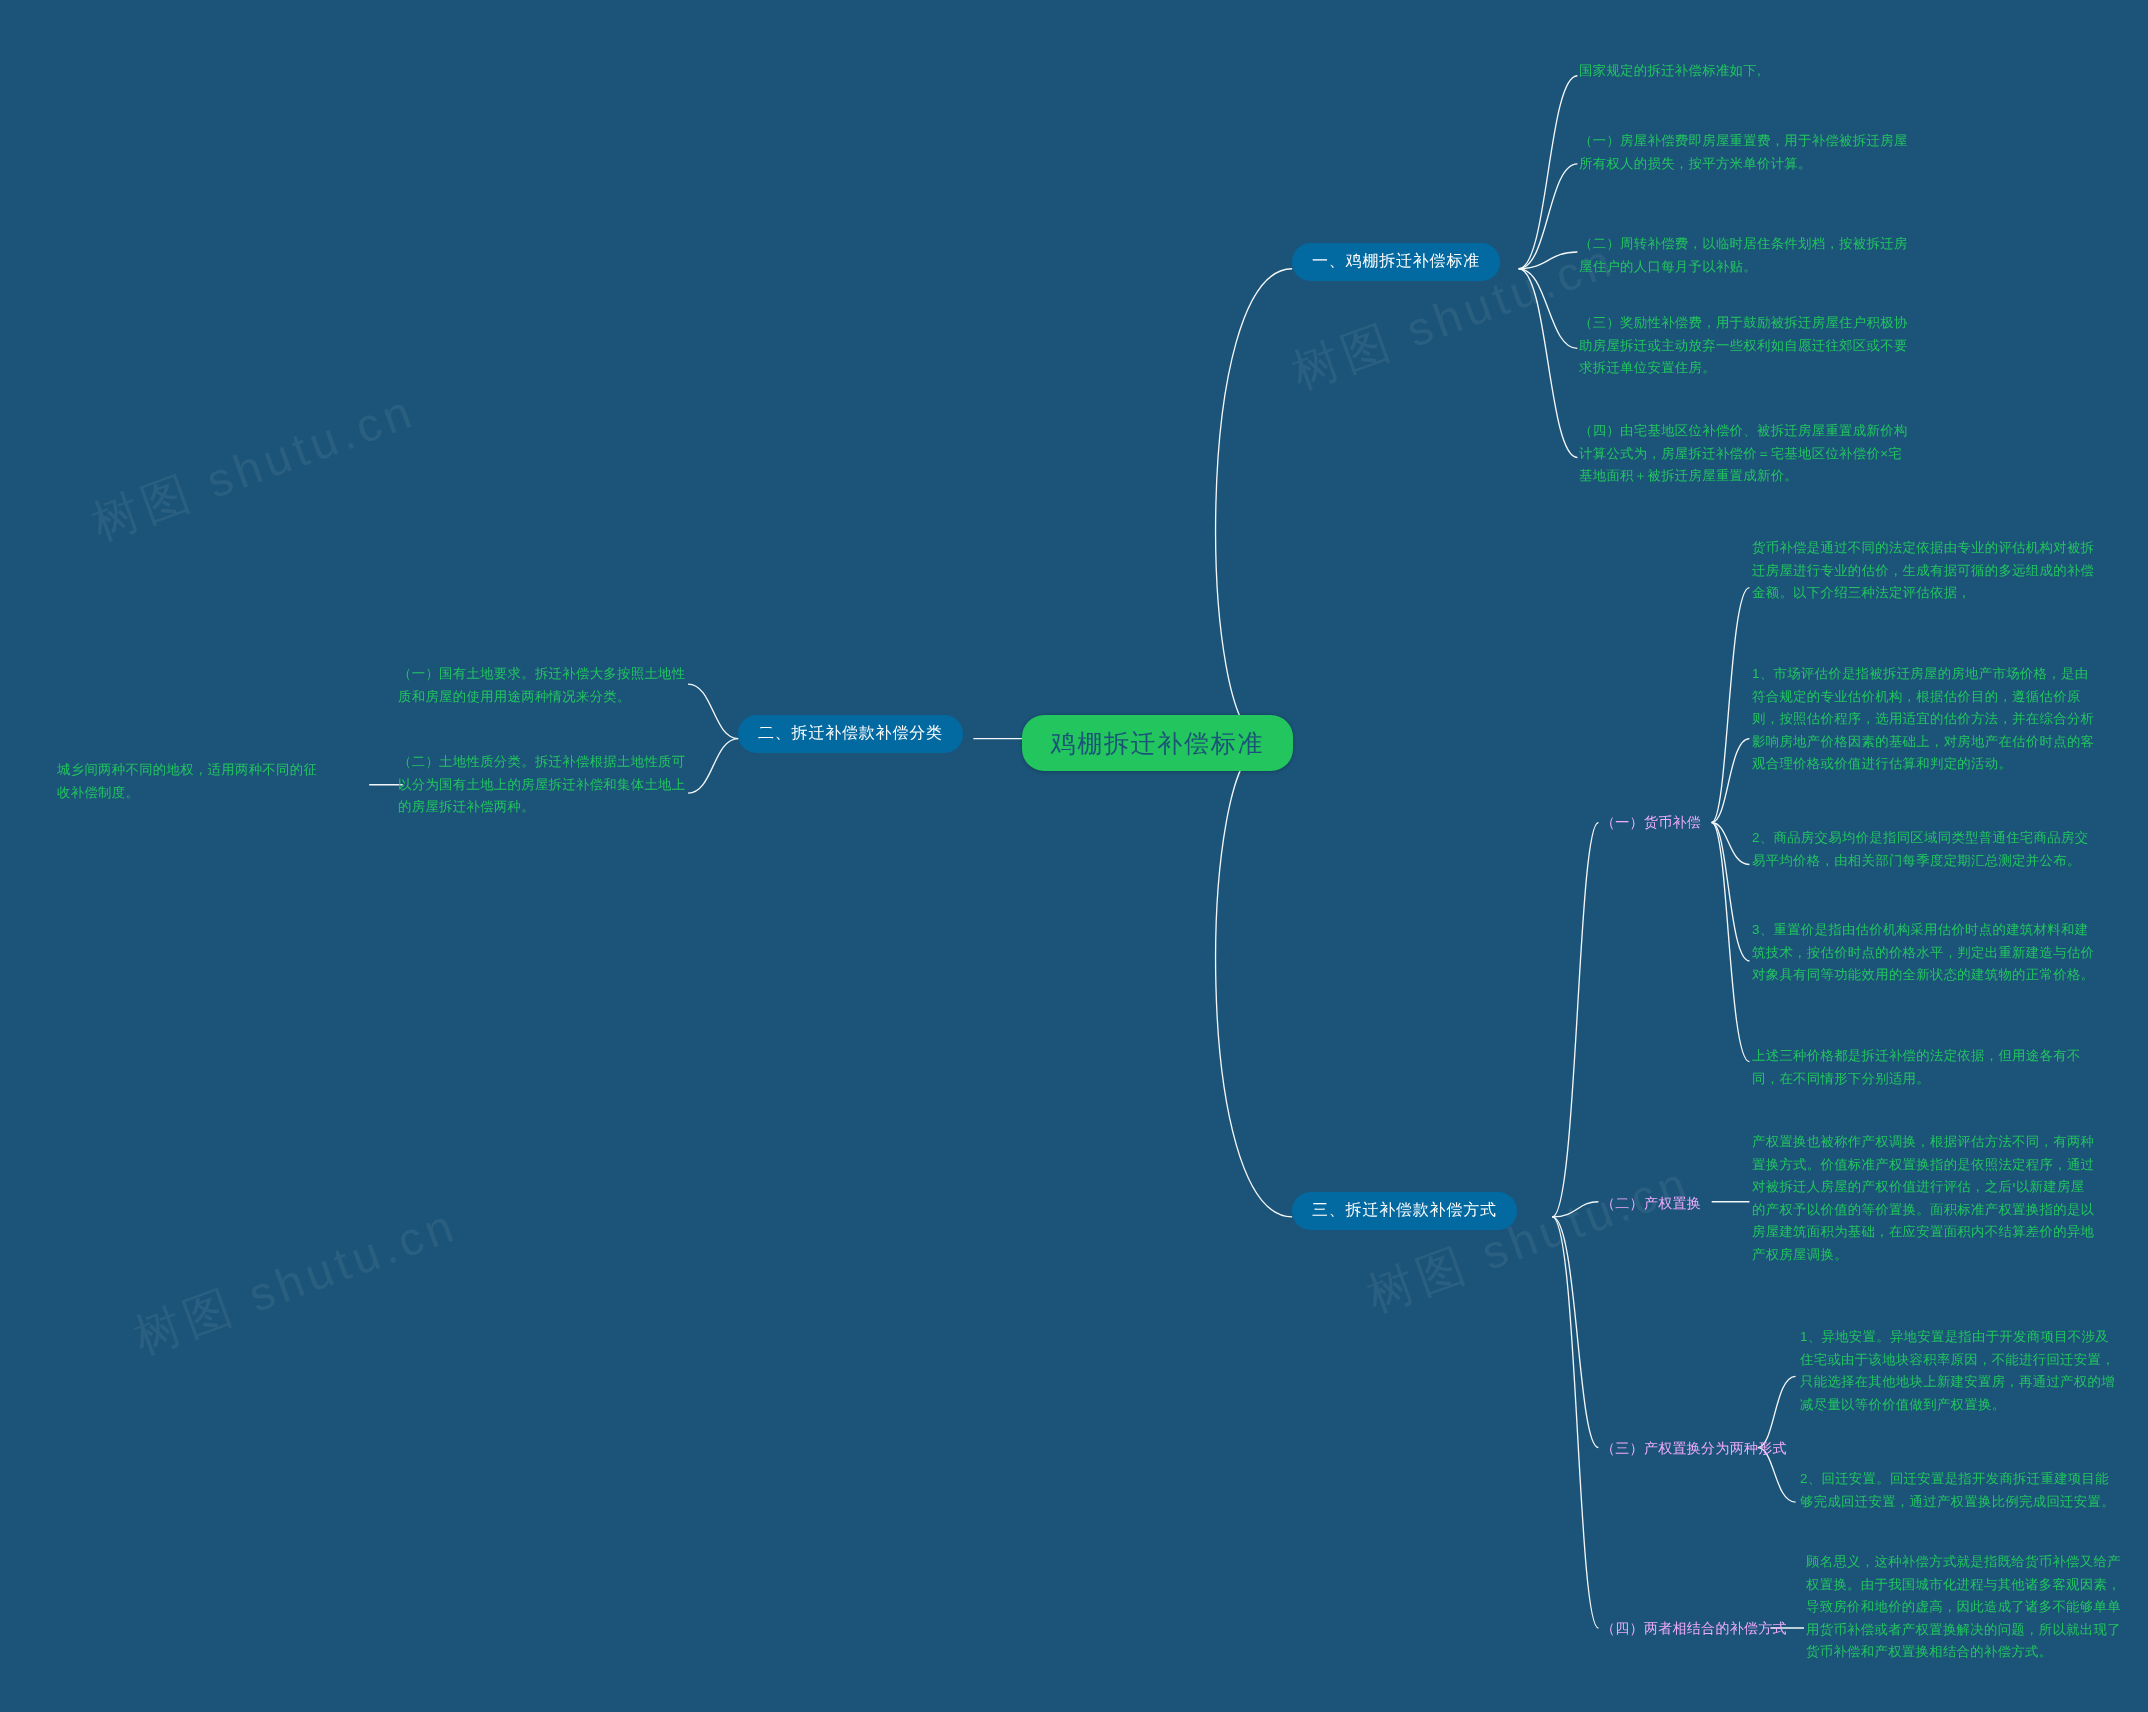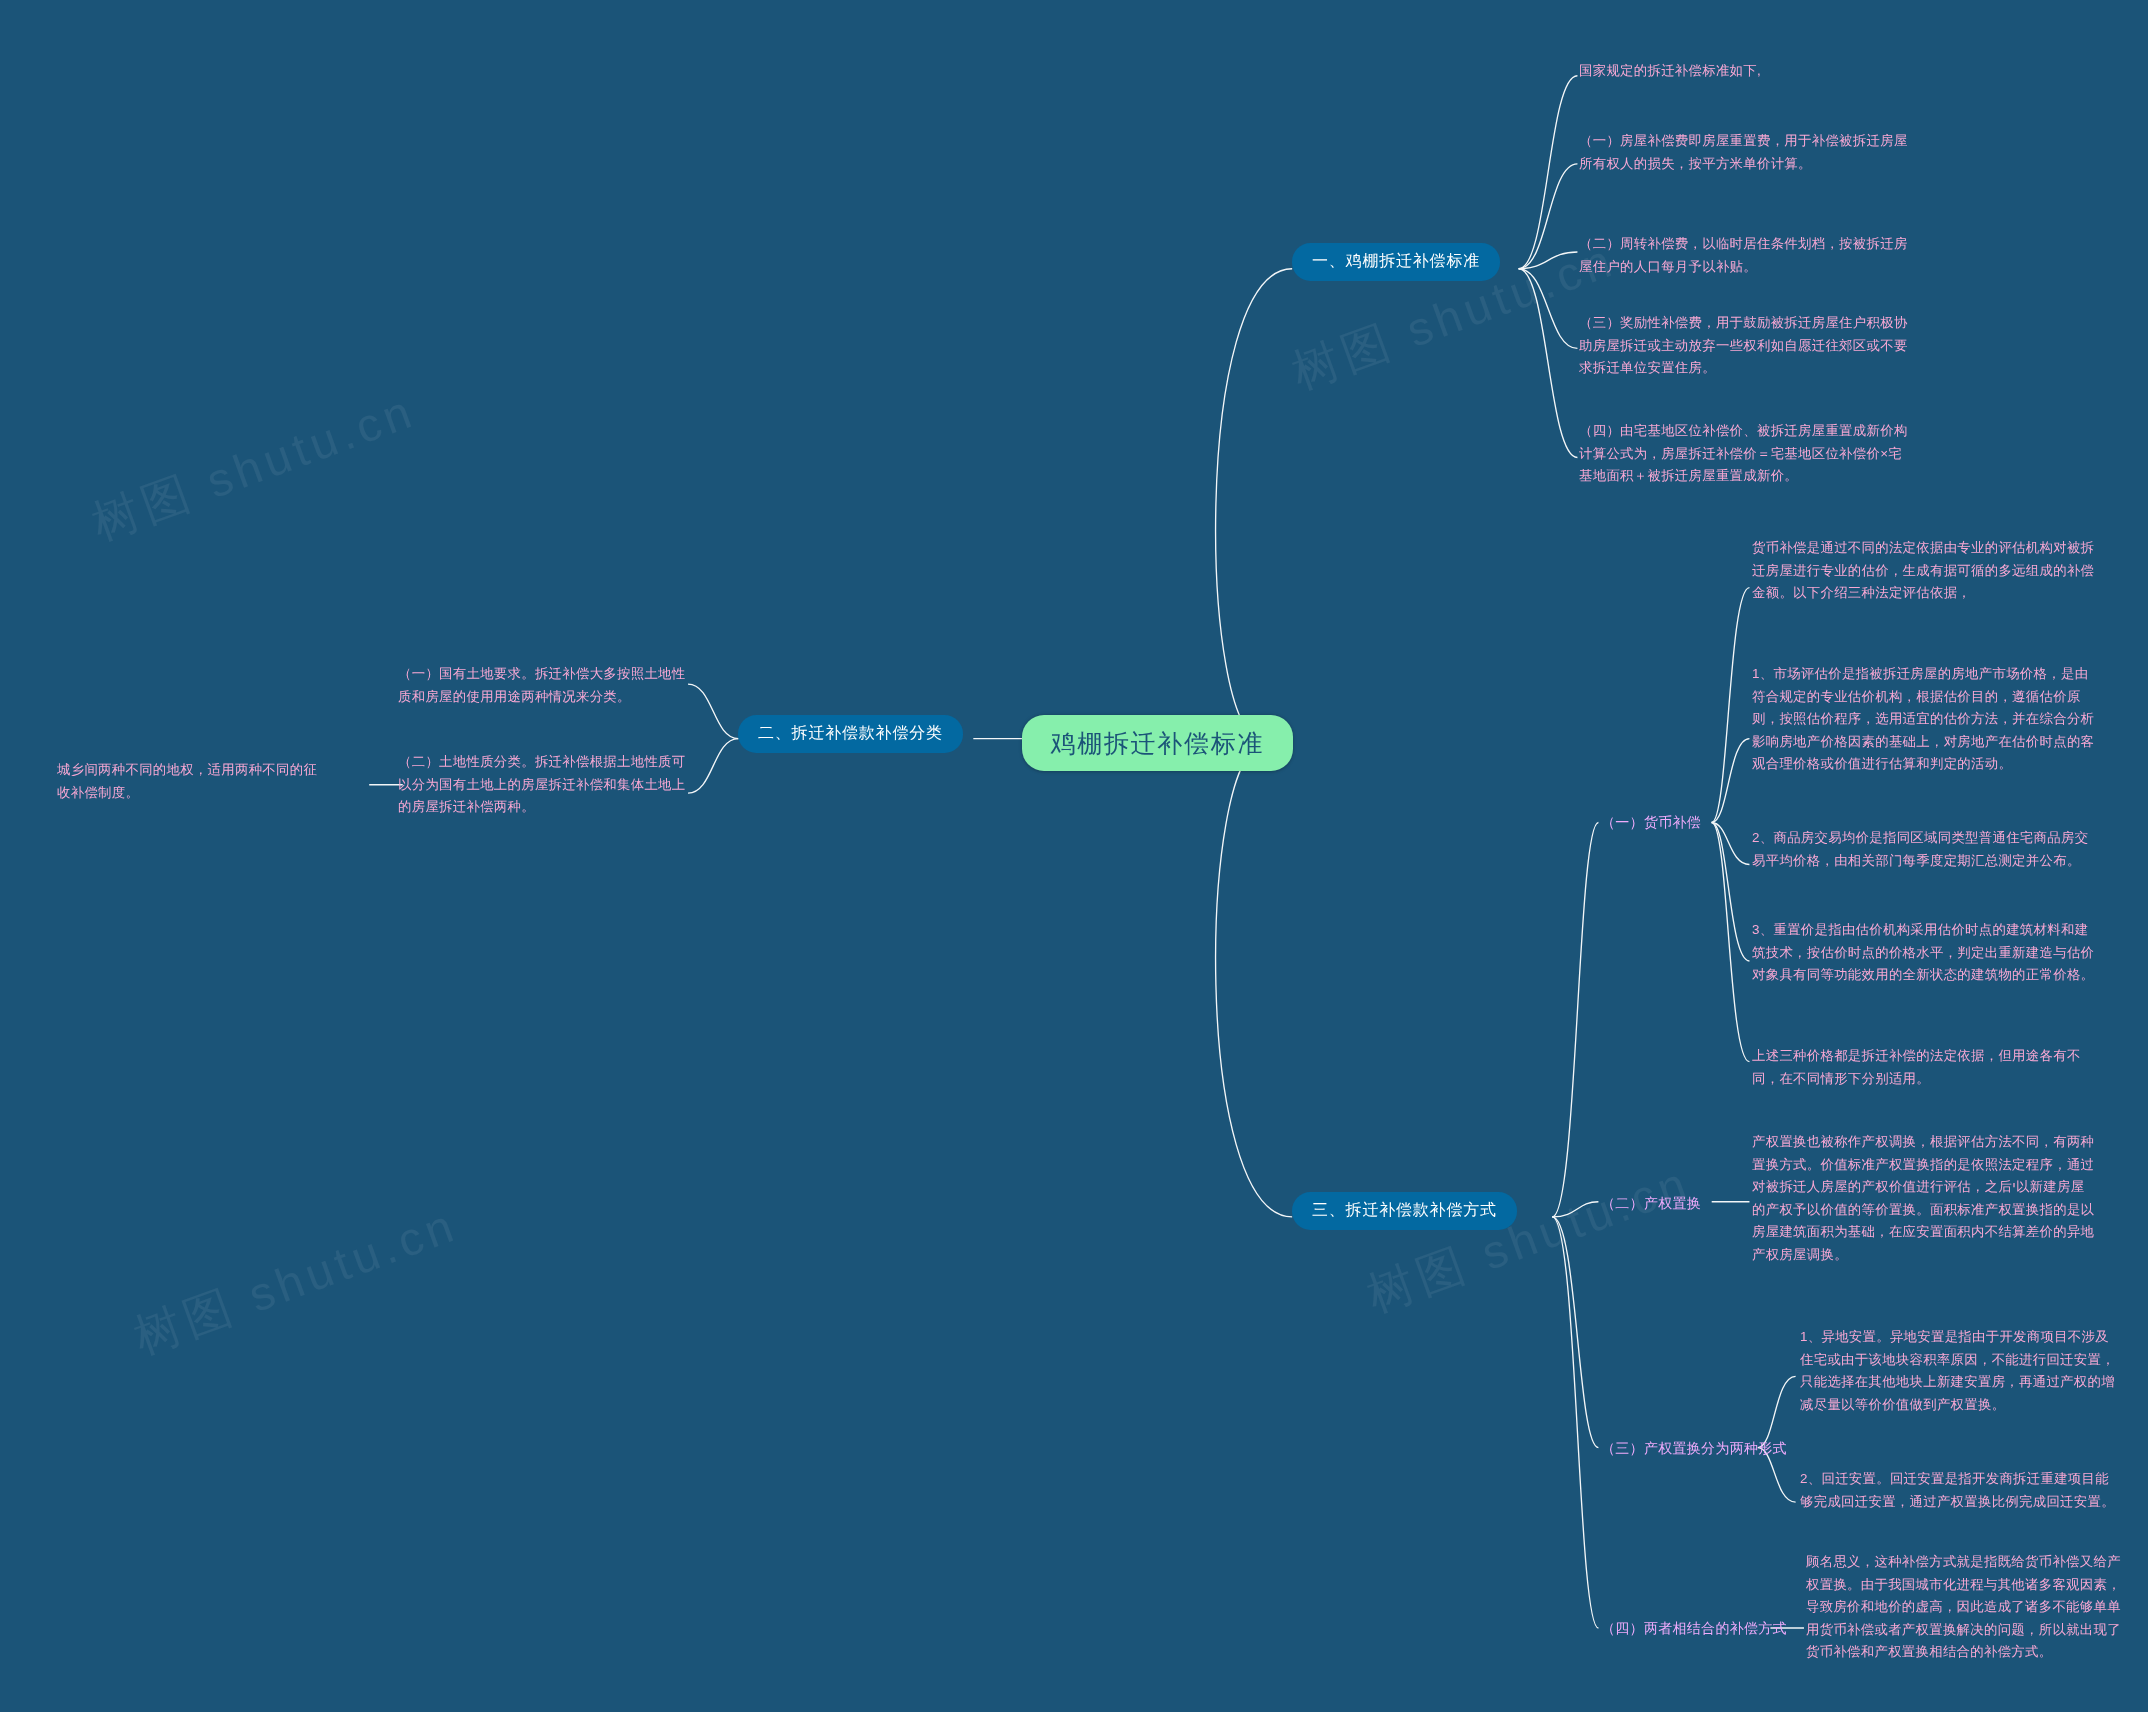"国家规定的拆迁补偿标准如下," .leaf-node { color: #f9a8d4 -> #22c55e }
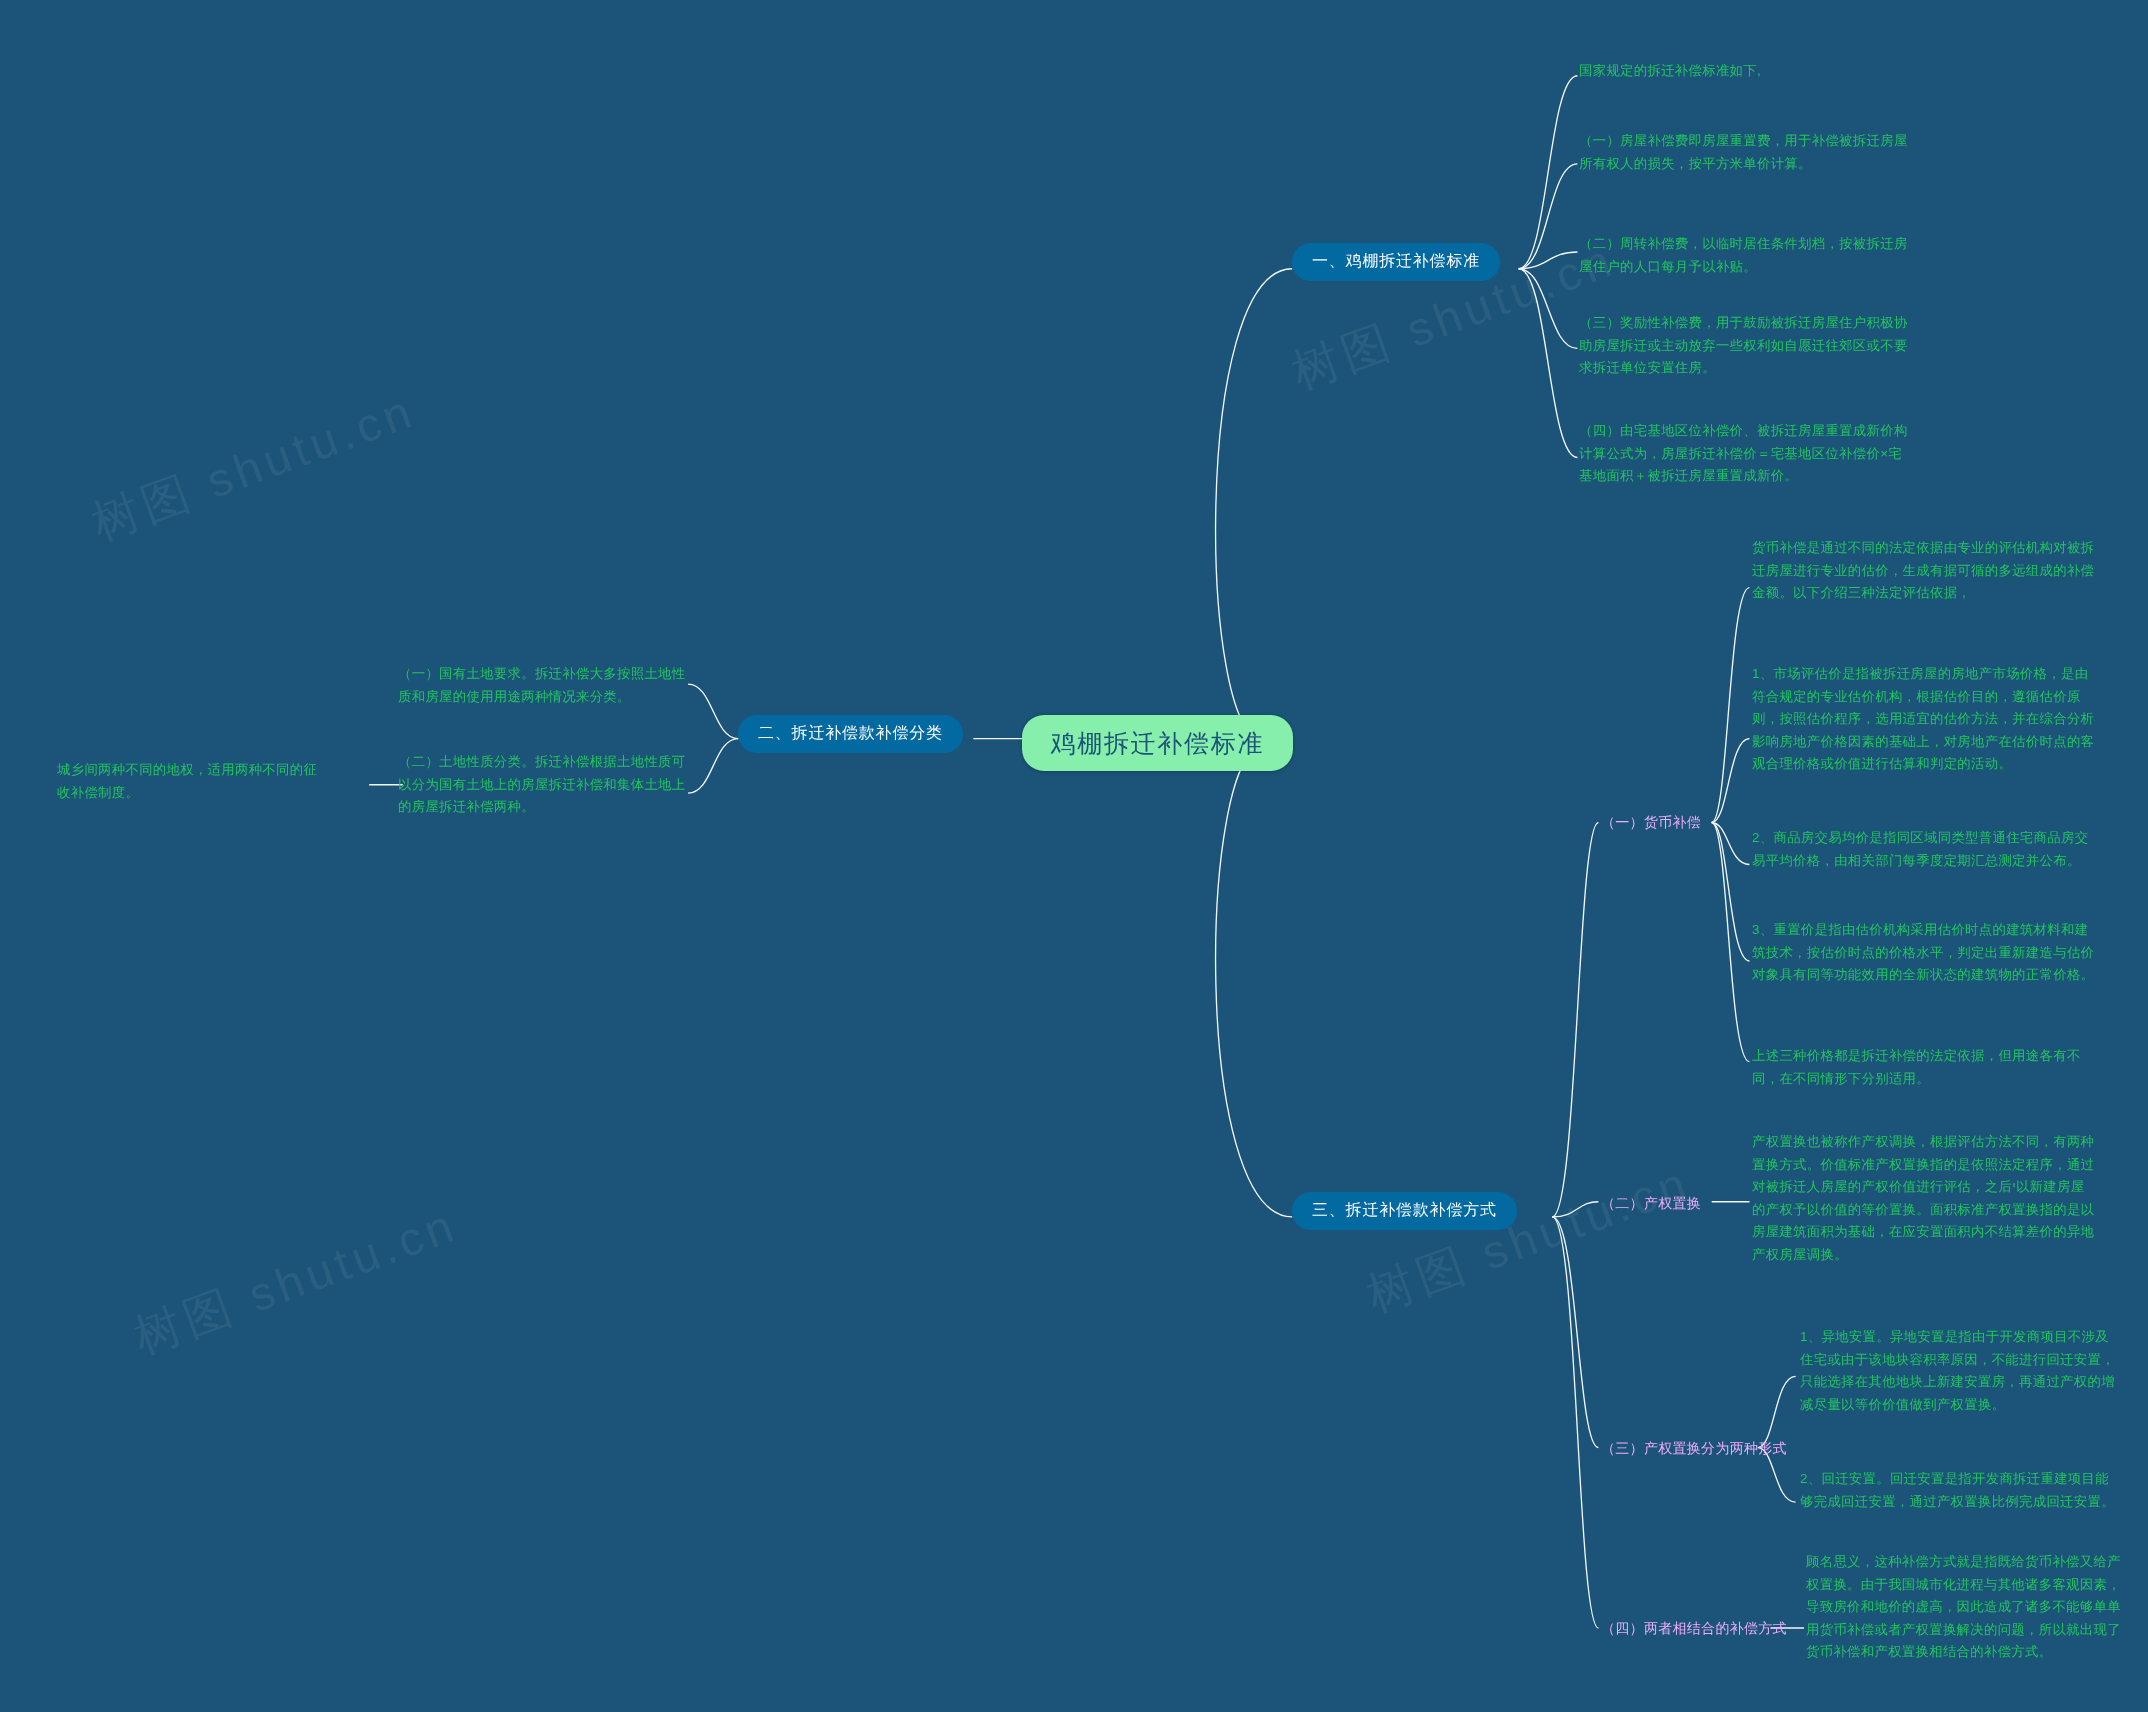"鸡棚拆迁补偿标准" .root-node { background: #86efac -> #22c55e }
